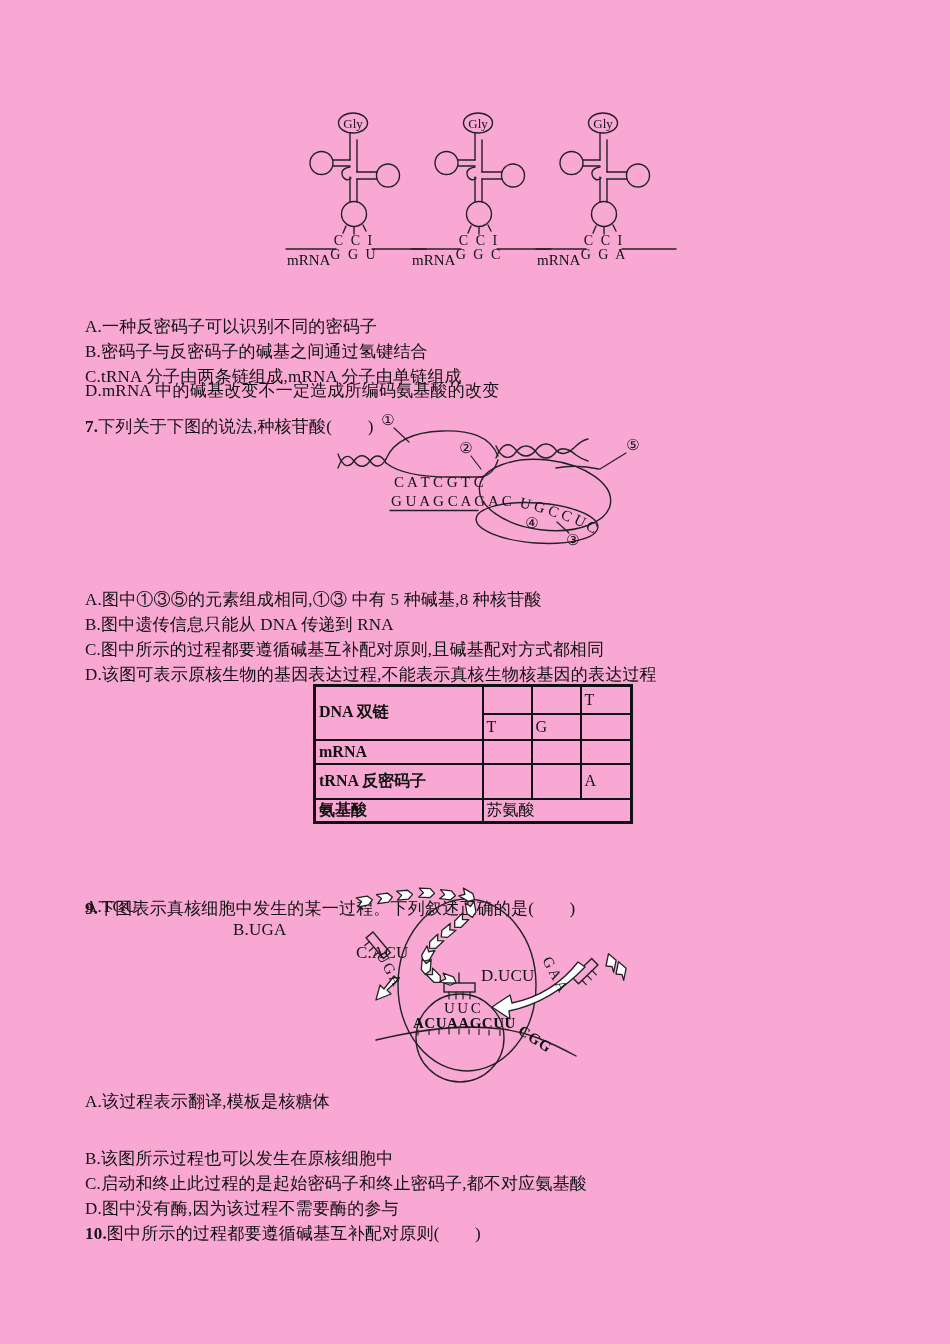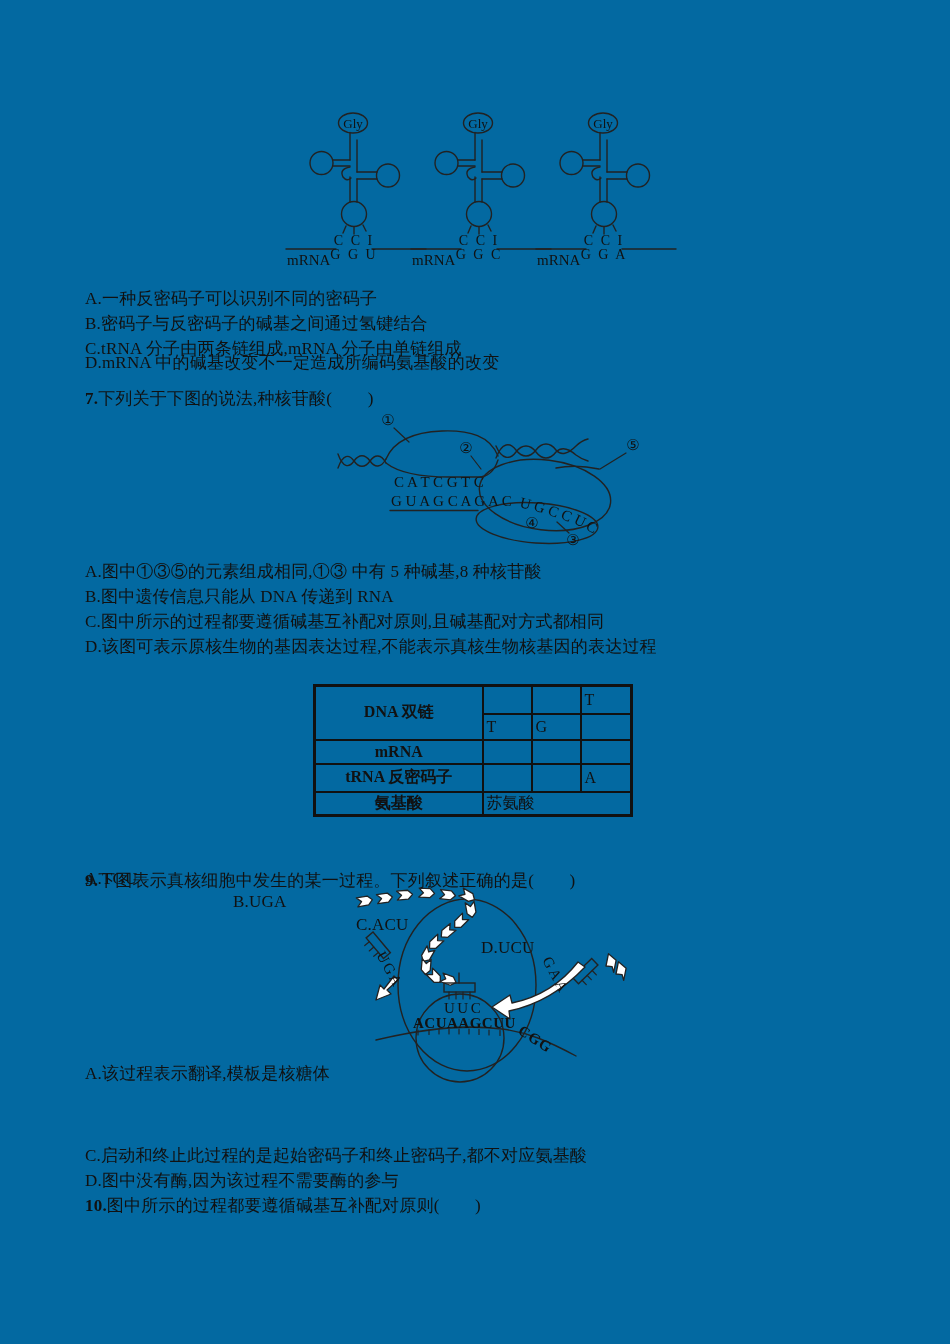"Gly" #page { background: #0369a1 -> #f9a8d4 }
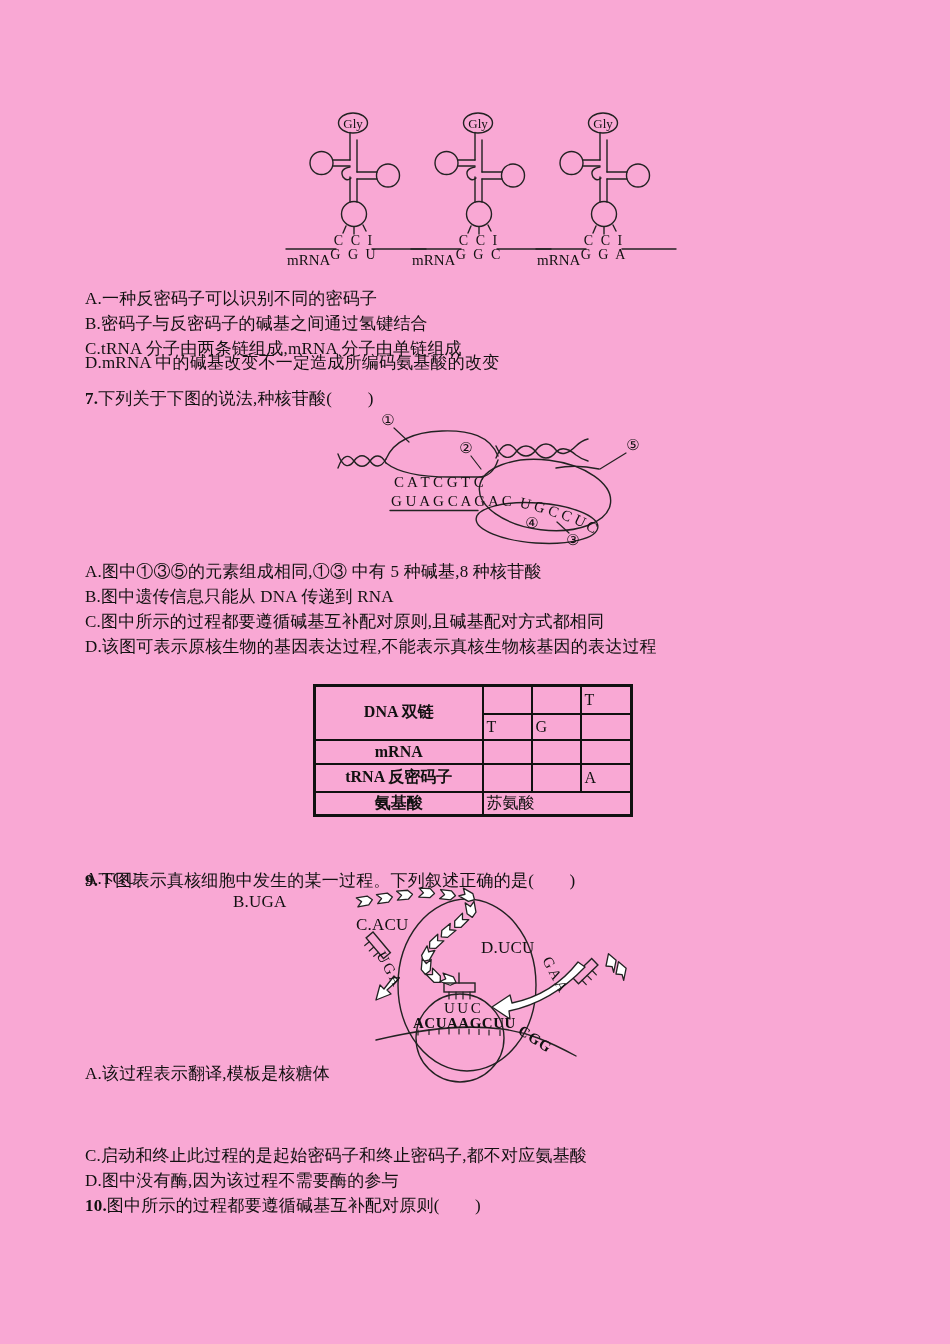"A.一种反密码子可以识别不同的密码子" .line { margin-top: none -> 28px }
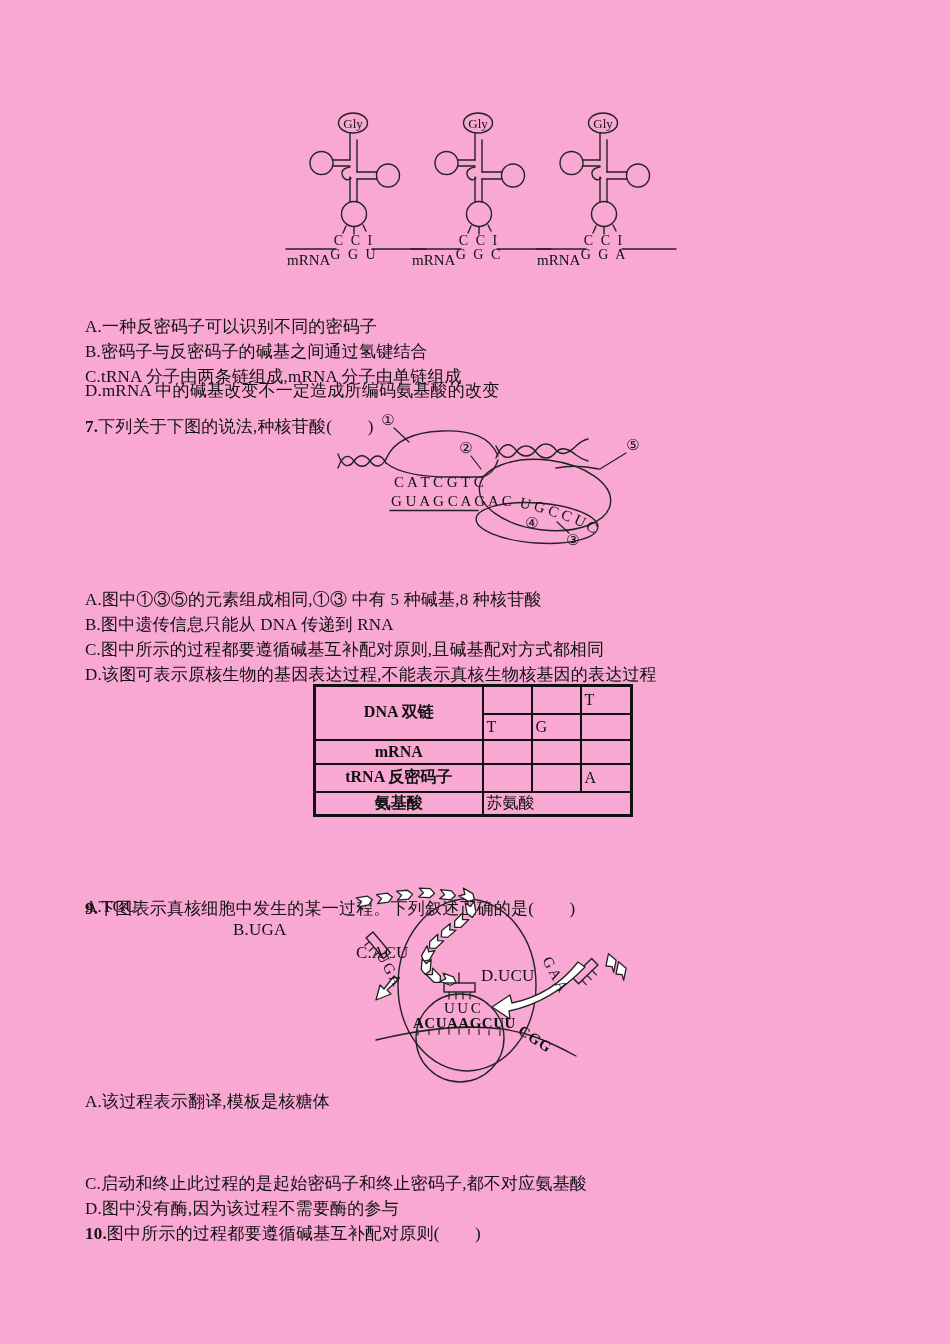"DNA 双链" td.lbl { text-align: center -> none }
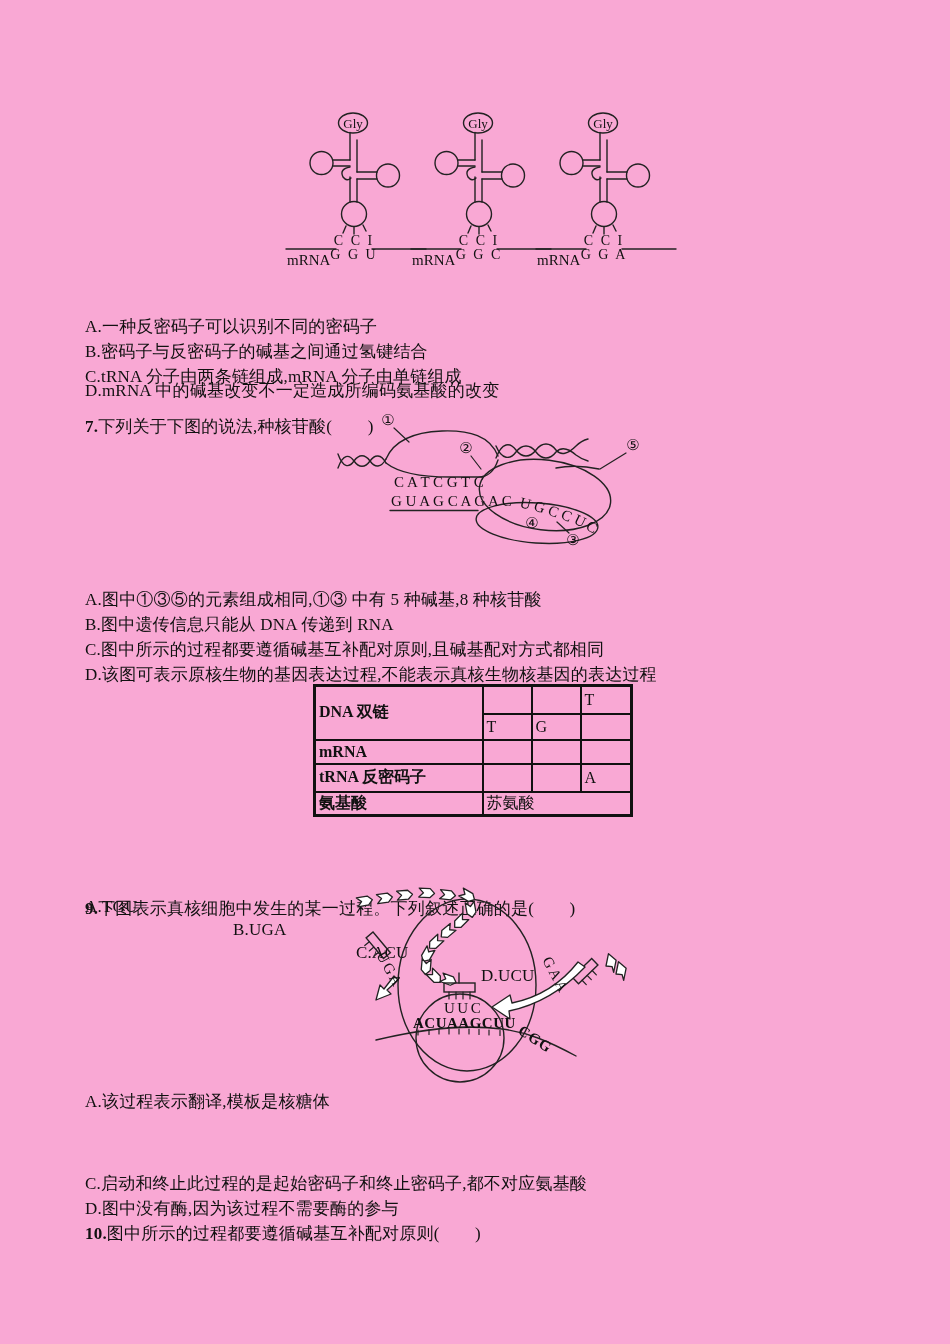"tRNA 反密码子" tr { height: 28px -> 35px }
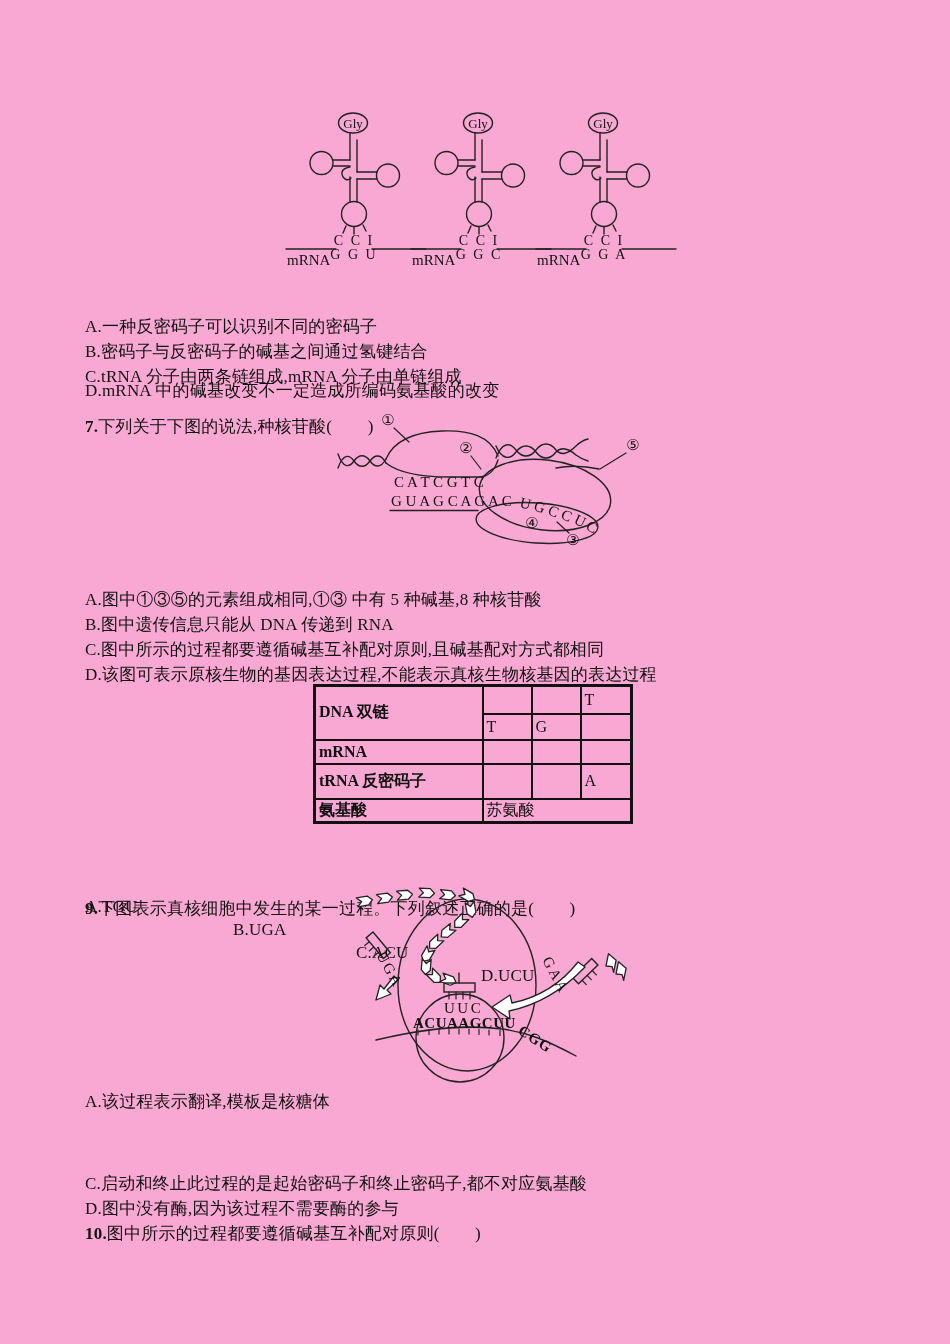"B.该图所示过程也可以发生在原核细胞中" div.line { html: none -> <div>B.该图所示过程也可以发生在原核细胞中</div> }
